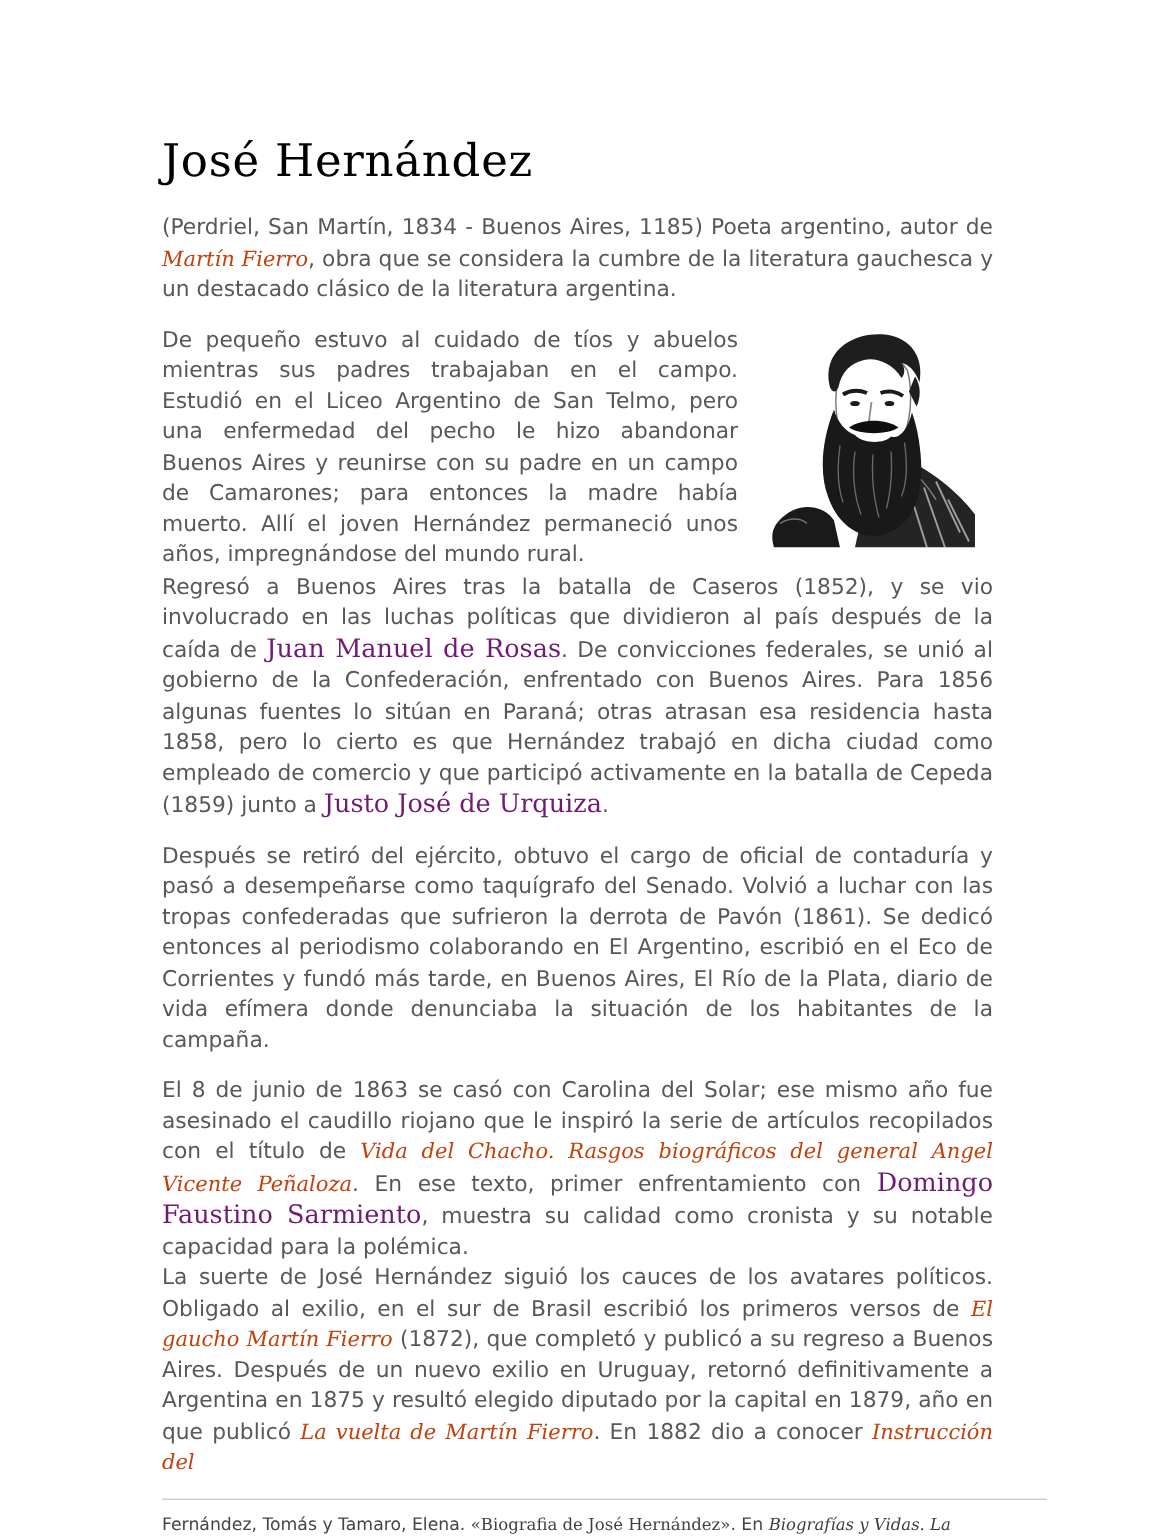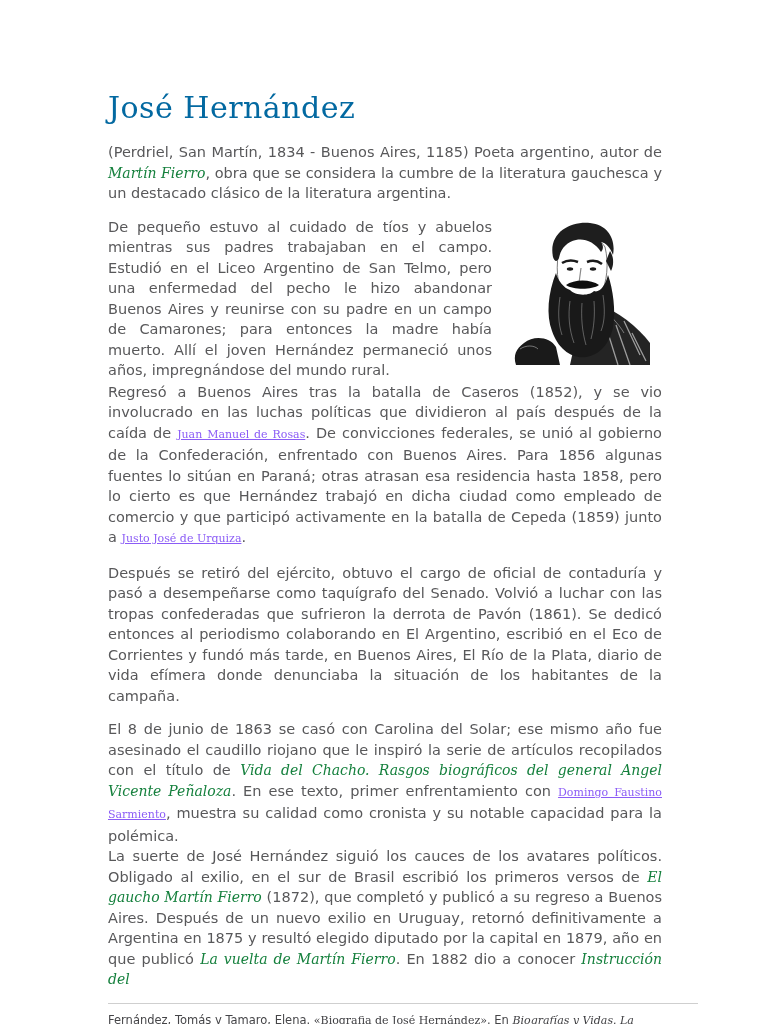"José Hernández" h1.doc-title { color: #0369a1 -> #000000 }
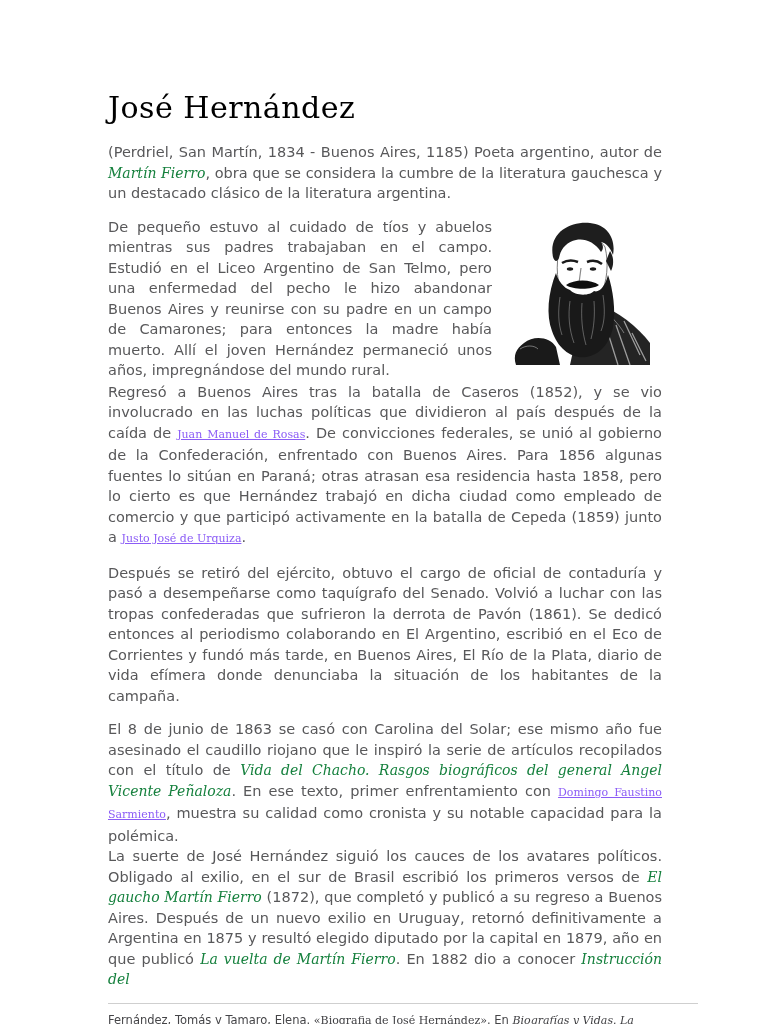"Martín Fierro" .book-title { color: #15803d -> #c2410c }
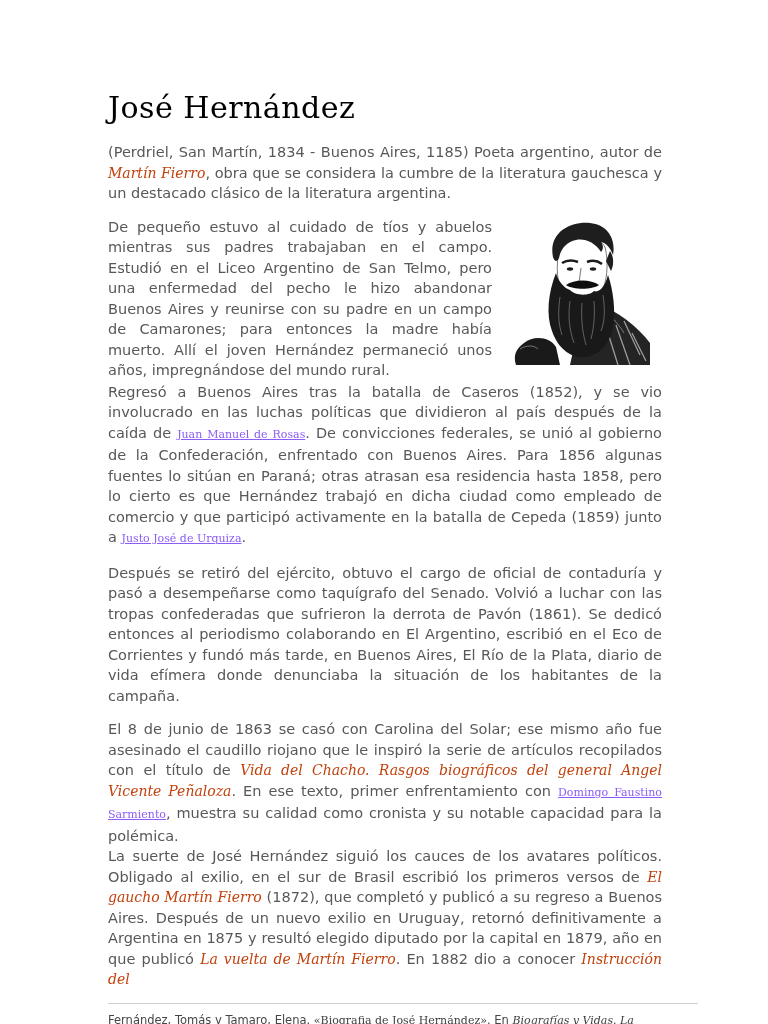"Juan Manuel de Rosas" a.doc-link { color: #8b5cf6 -> #701a75; font-size: 11px -> 17px; text-decoration: underline -> none }
